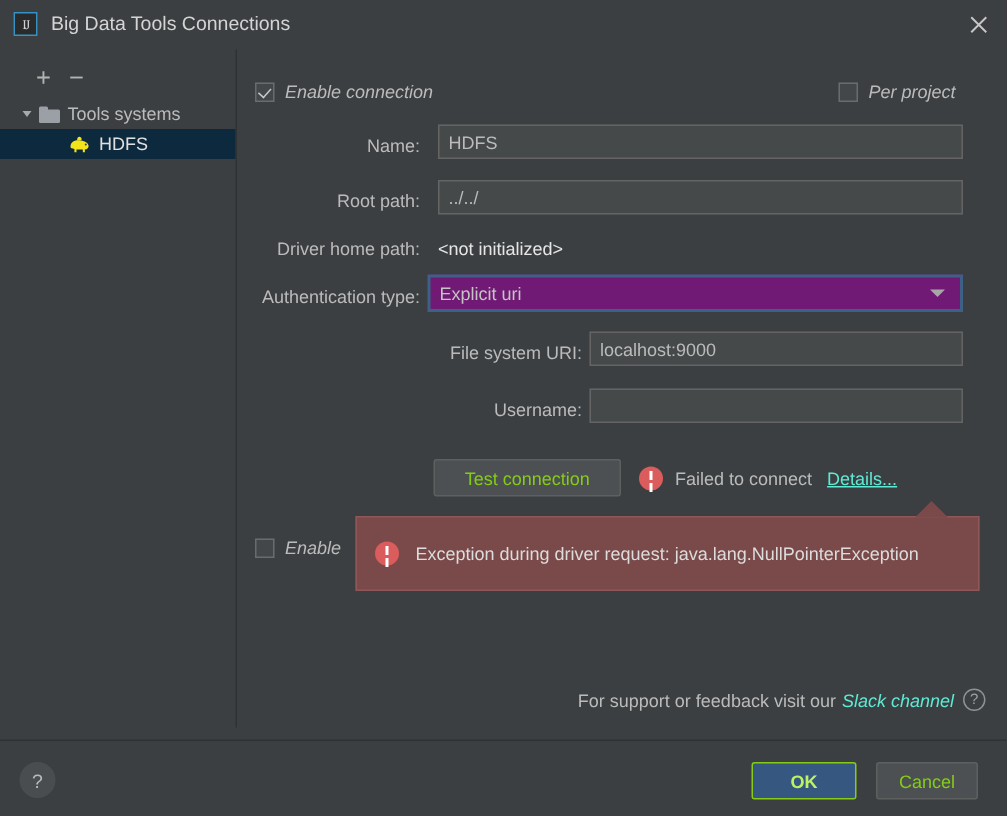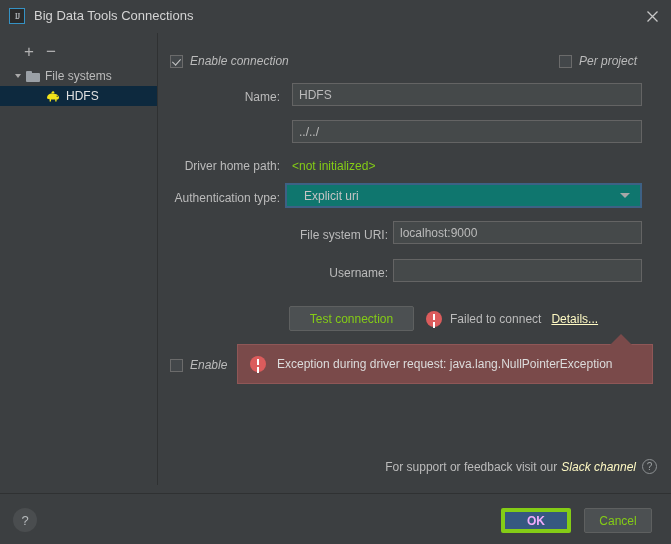"File systems" span { text: File -> Tools }
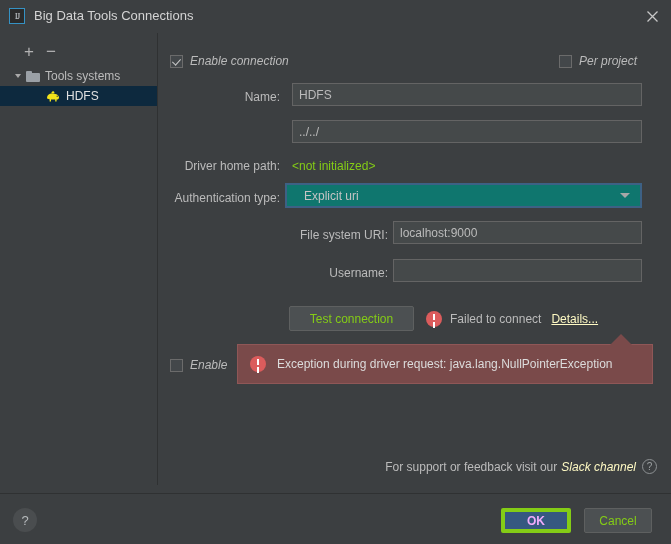"Root path:" div.lbl { html: none -> <div>Root path:</div> }
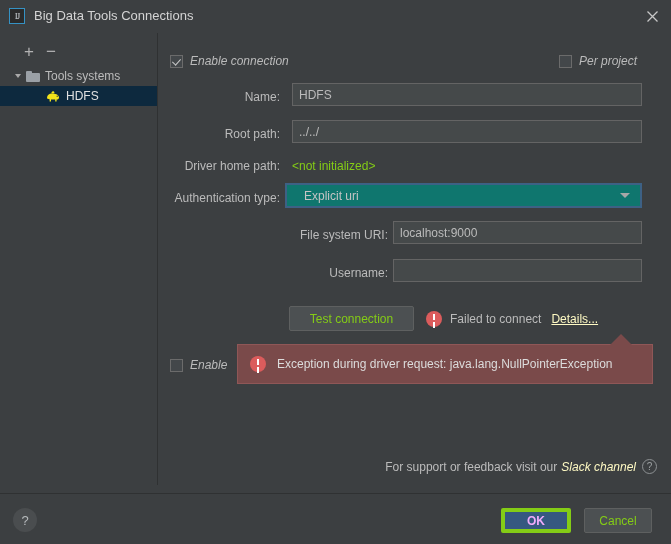"<not initialized>" .lbl.muted { color: #84cc16 -> #e5e5e5 }
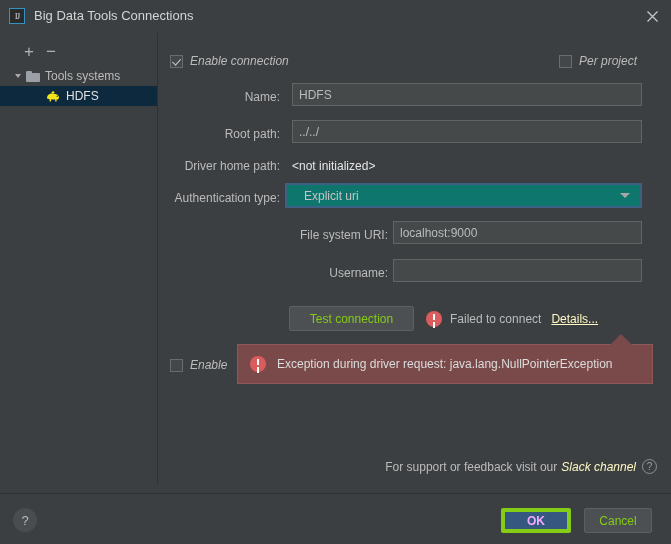"Explicit uri" .combo { background: #0f766e -> #701a75; padding: 0 17px -> 0 6px }
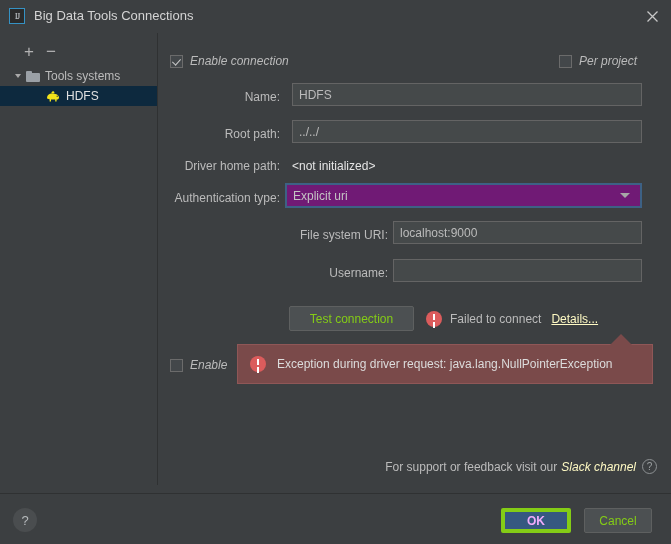"Details..." .link { color: #fef9c3 -> #5eead4 }
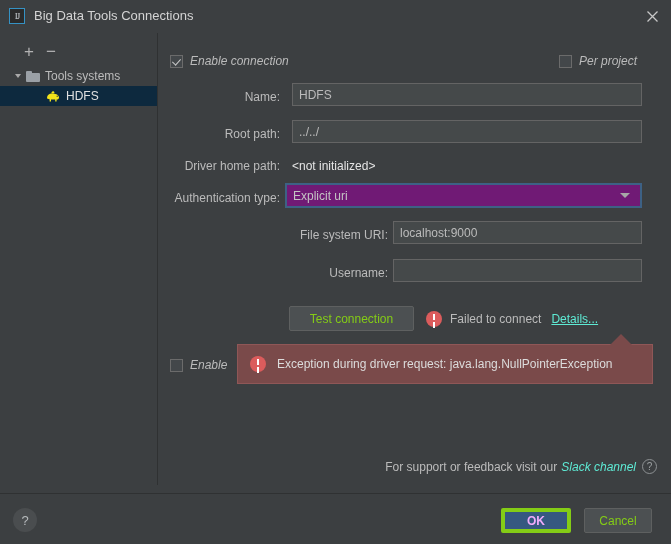"Exception during driver request:" .balloon { height: 40px -> 50px }
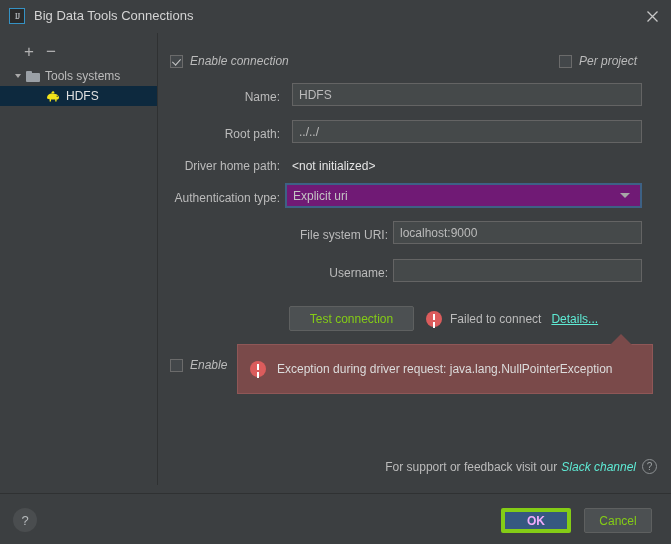"OK" .btn.primary { border: 4px solid #84cc16 -> 1px solid #84cc16; color: #f0abfc -> #bef264 }
